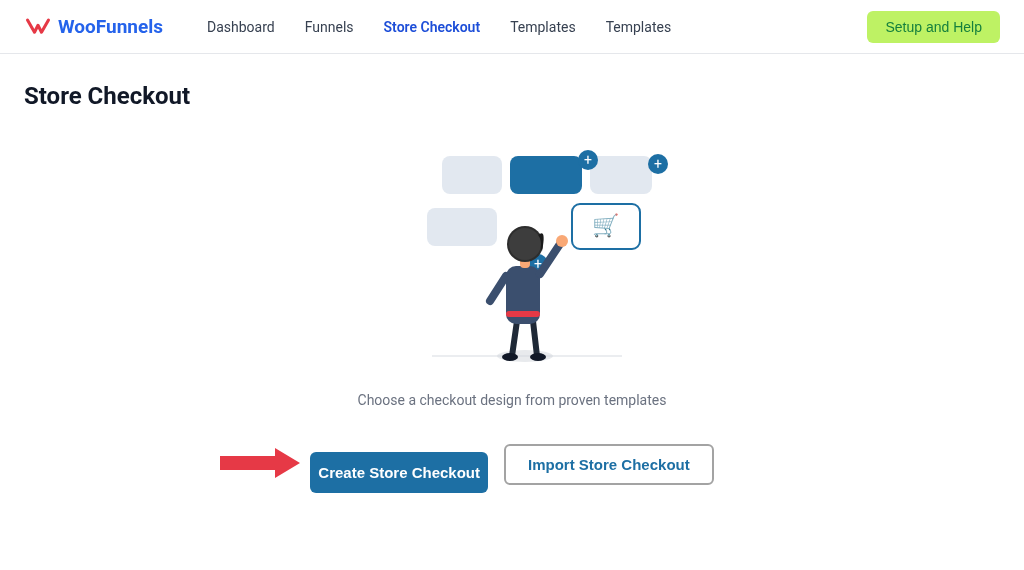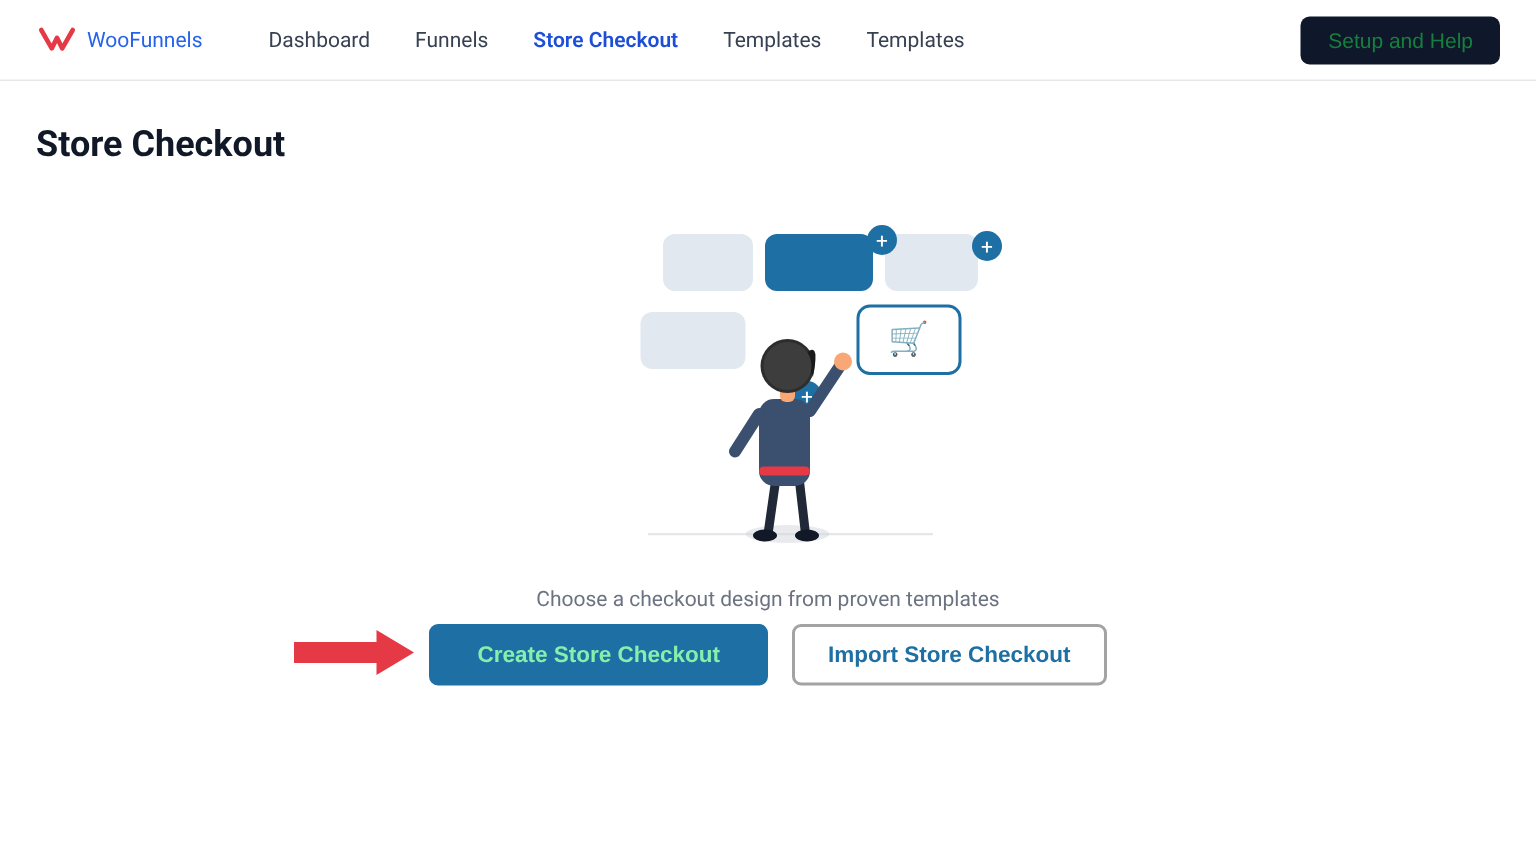"WooFunnels" .logo-text { font-size: 14px -> 19px; font-weight: 400 -> 700 }
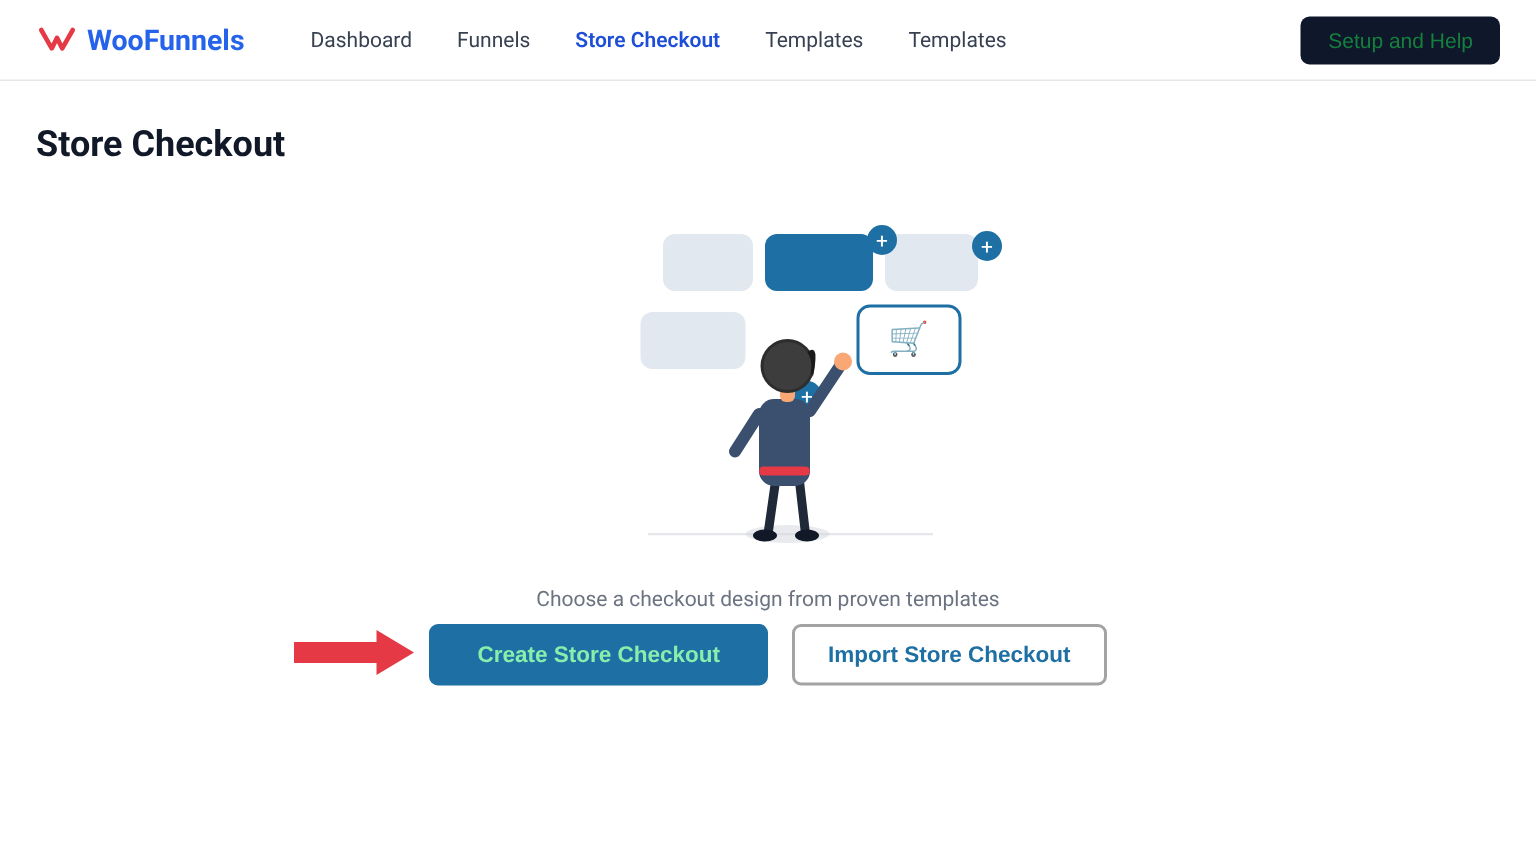"Setup and Help" .setup-btn { background: #0f172a -> #bef264 }
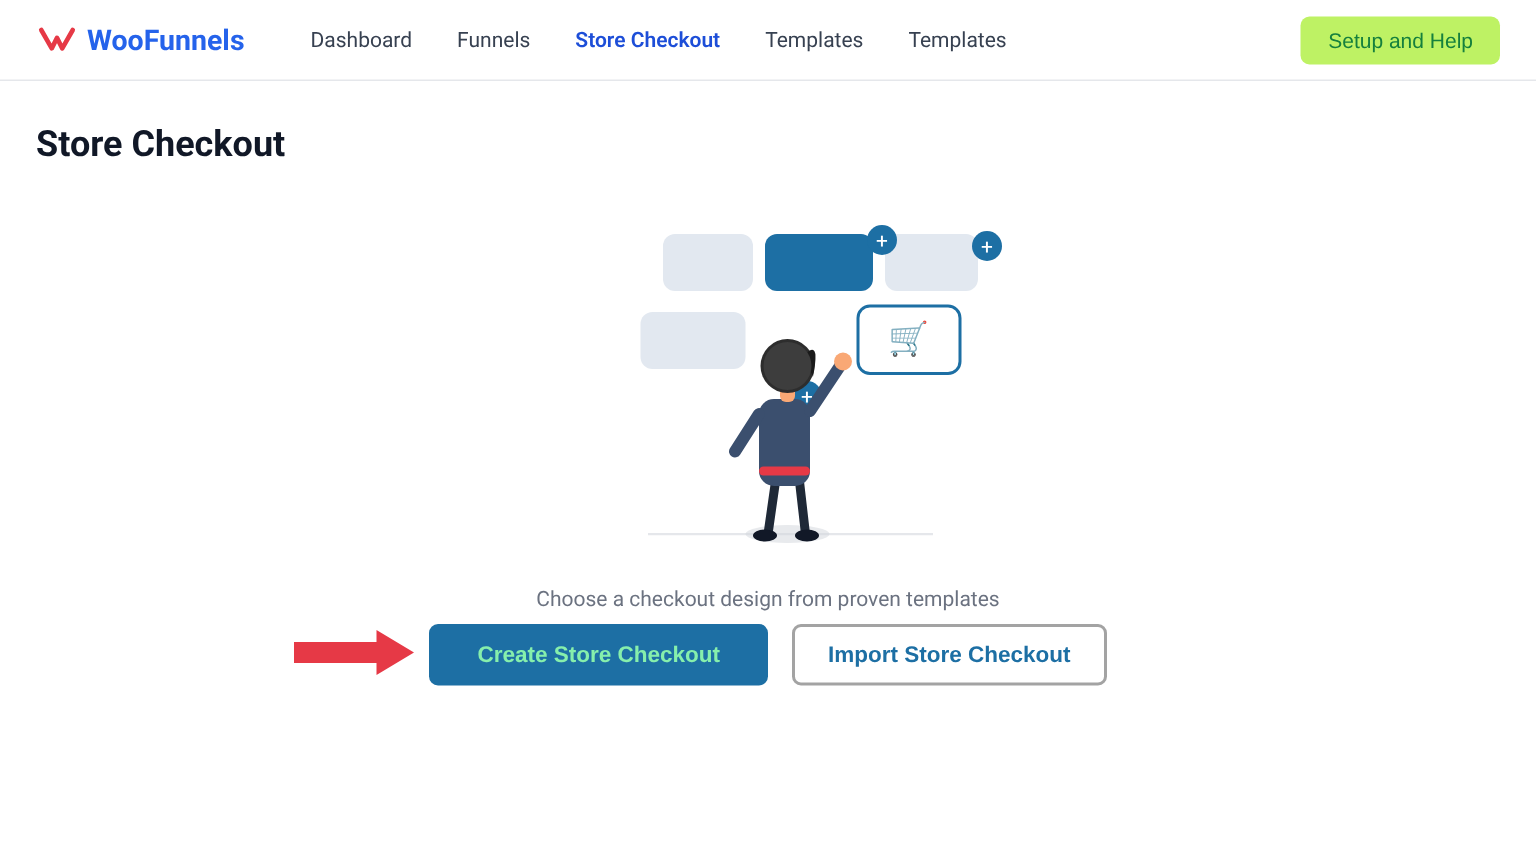"Choose a checkout design from" .desc-sub { margin-bottom: 8px -> 28px }
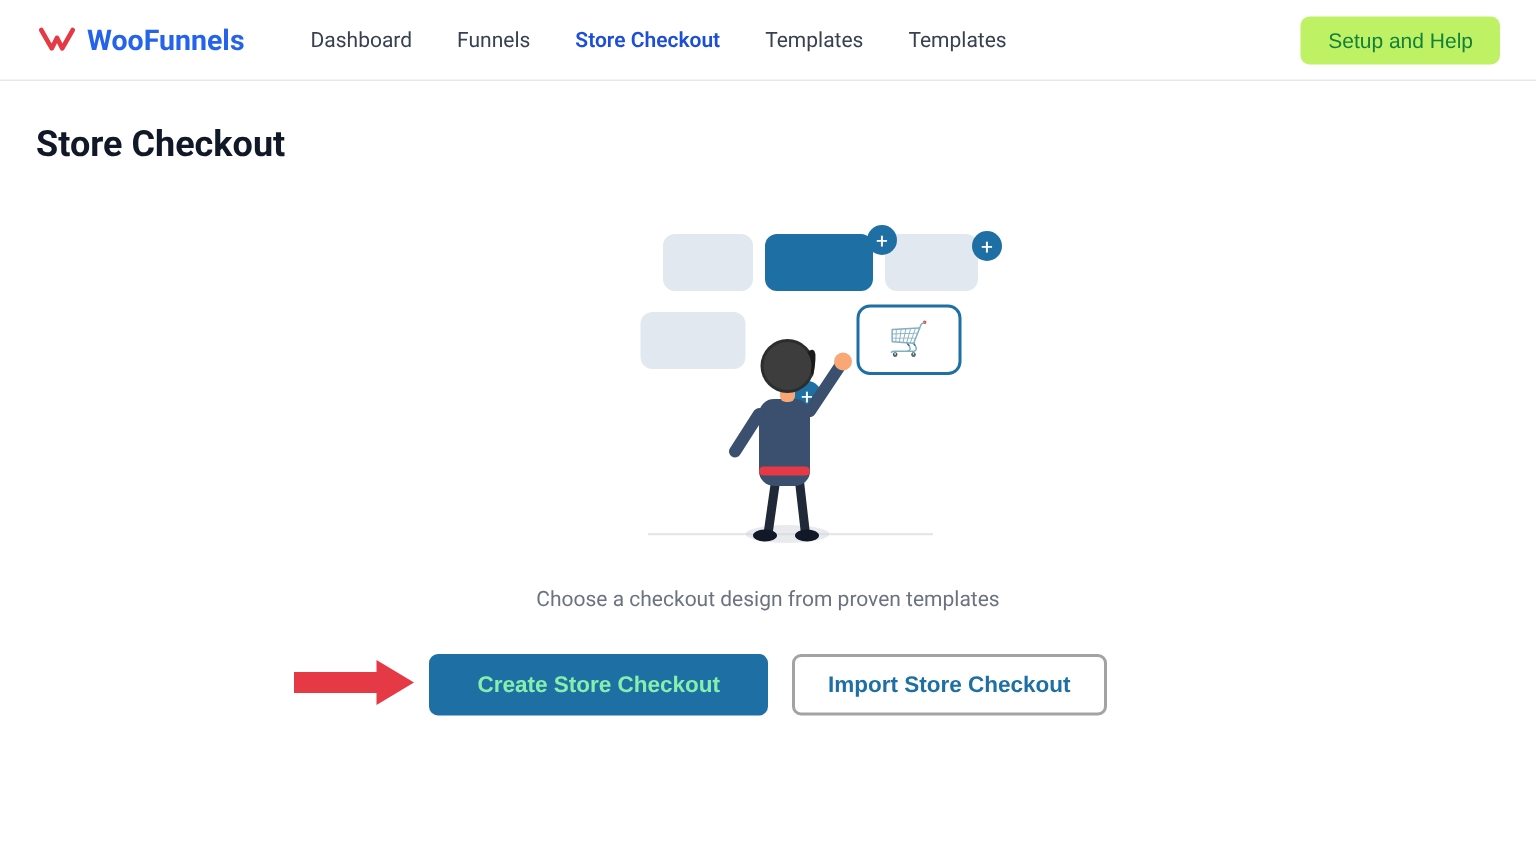"Create Store Checkout" .btn-primary { color: #86efac -> #ffffff; margin-top: none -> 16px; padding: 12px 32px -> 12px 8px }
